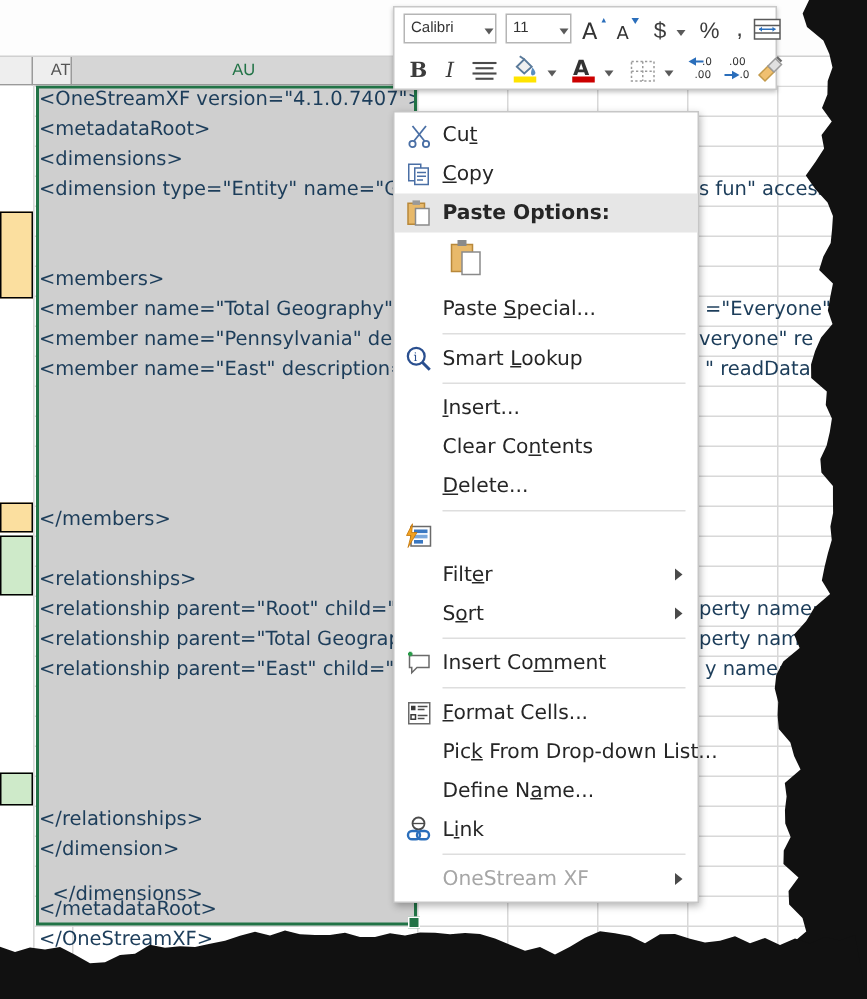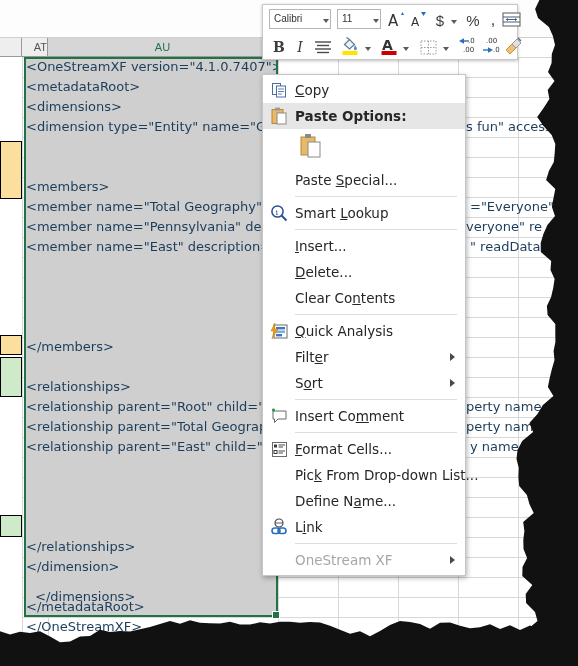"Cut" div.mi { html: none -> <div> <span> <svg> <g> <line></line> <line></line> <circle></circle> <circle></circle> </g> </svg> </span> <span>Cu<u>t</u></span> </div> }
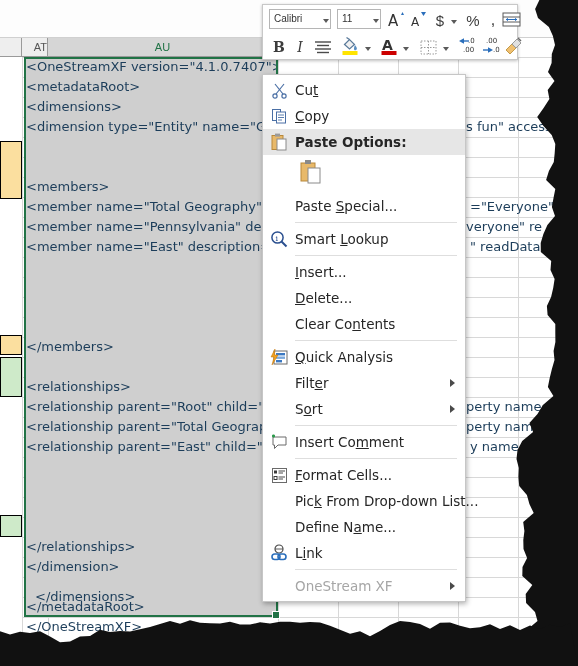"Delete..." div.mi { order: before "Clear Contents" -> after "Clear Contents" }
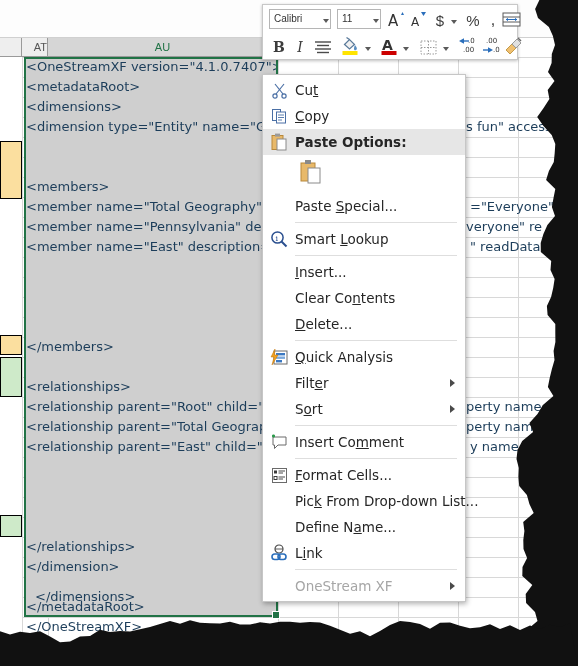"Quick Analysis" span.lbl { html: <span><u>Q</u>uick Analysis</span> -> none }
